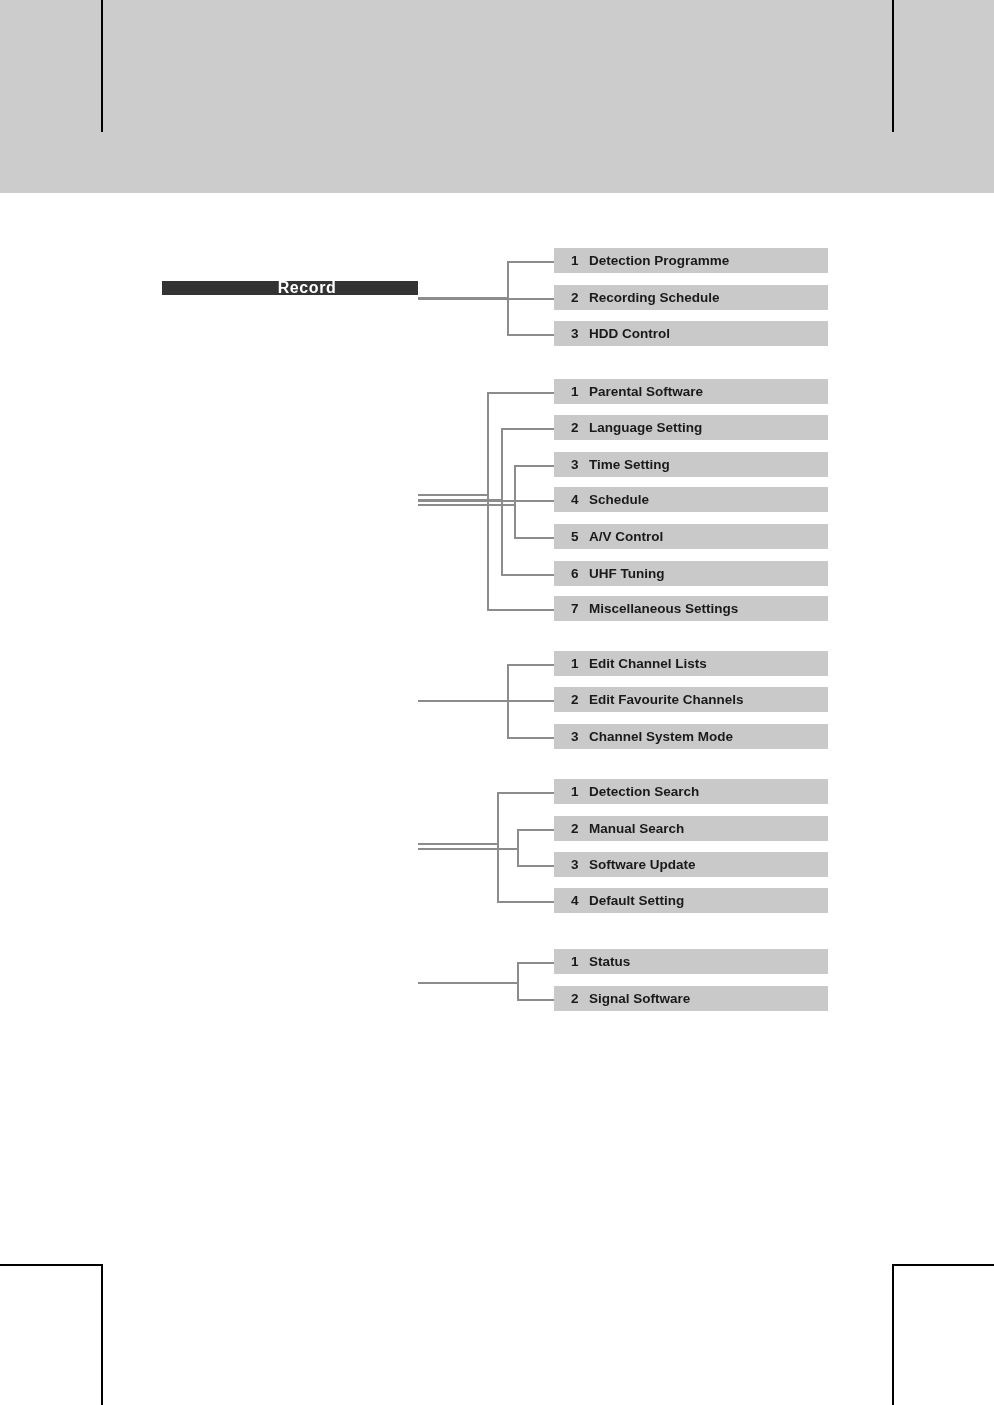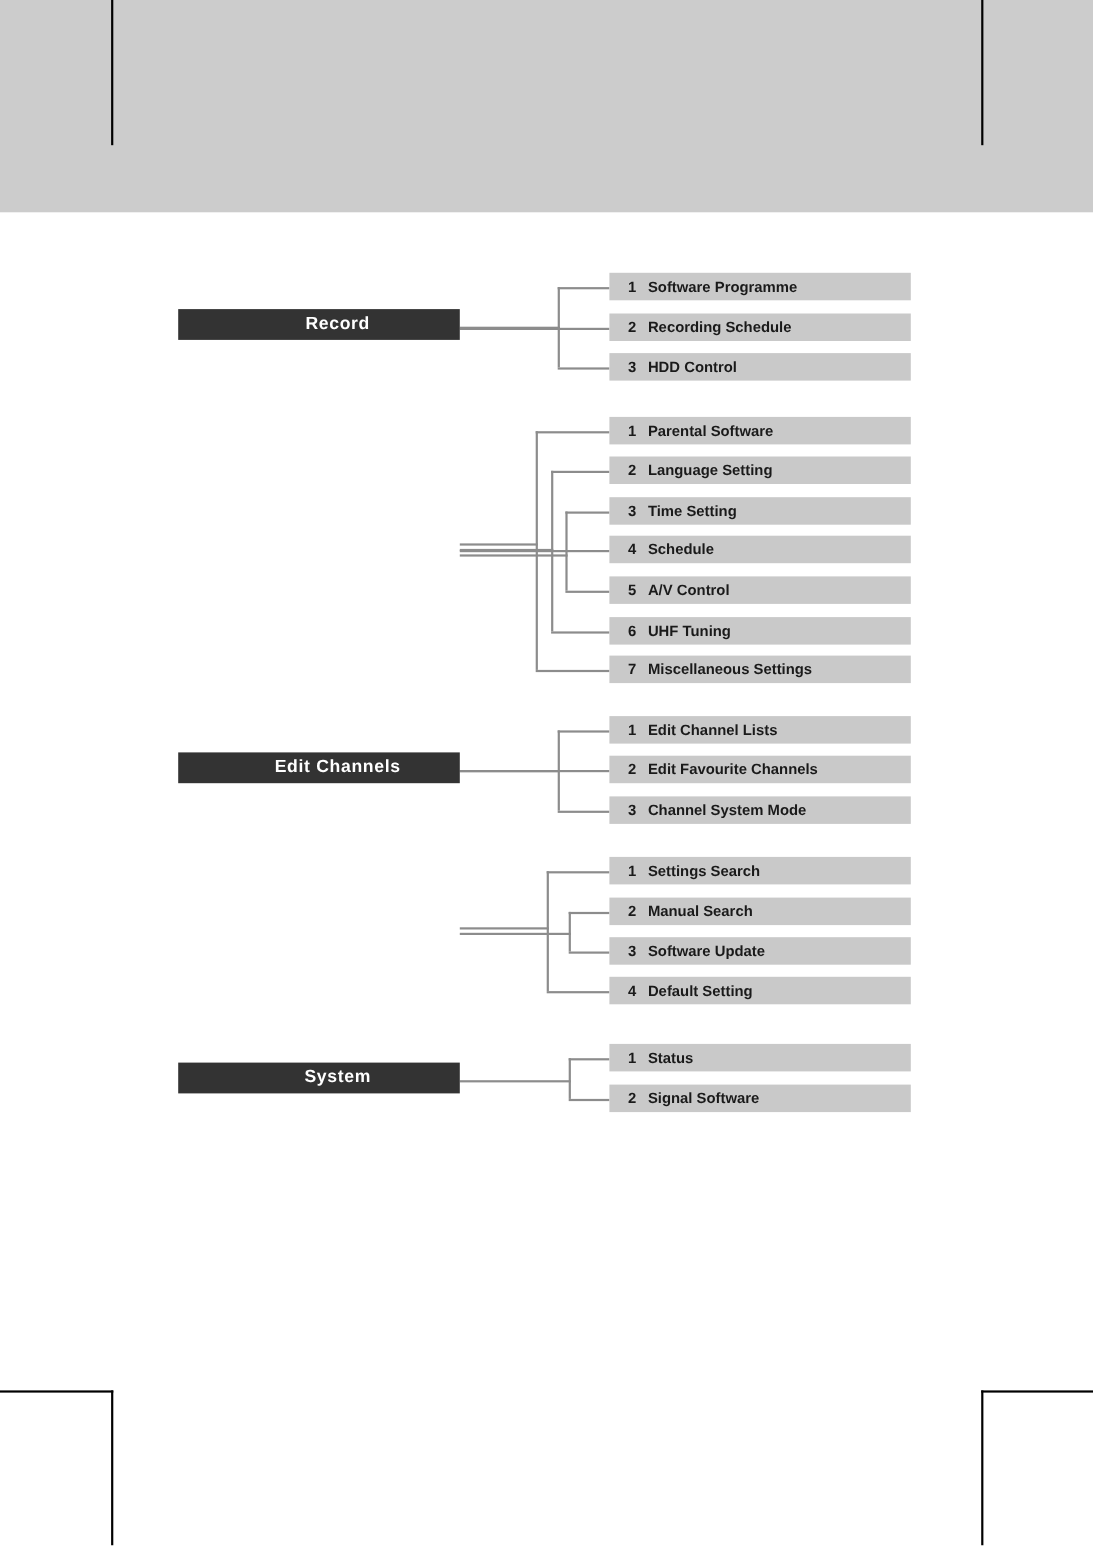"Software Programme" span.lbl { text: Software -> Detection }
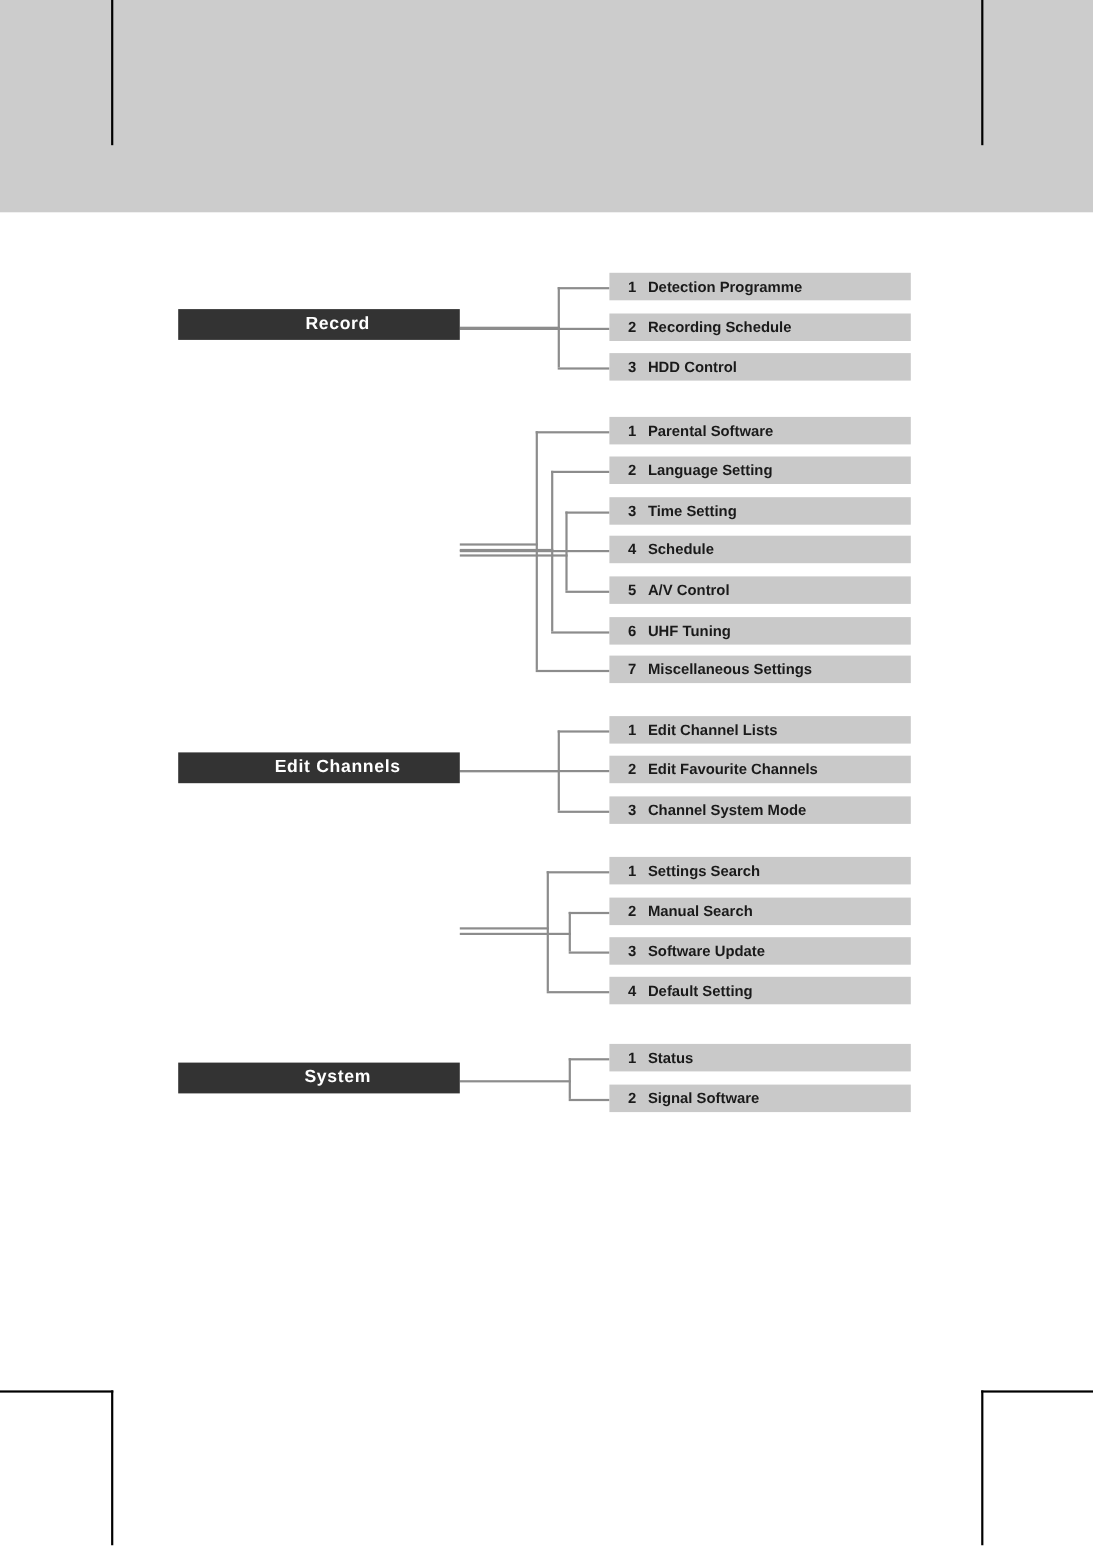"Record" .parent-node { height: 28px -> 14px }
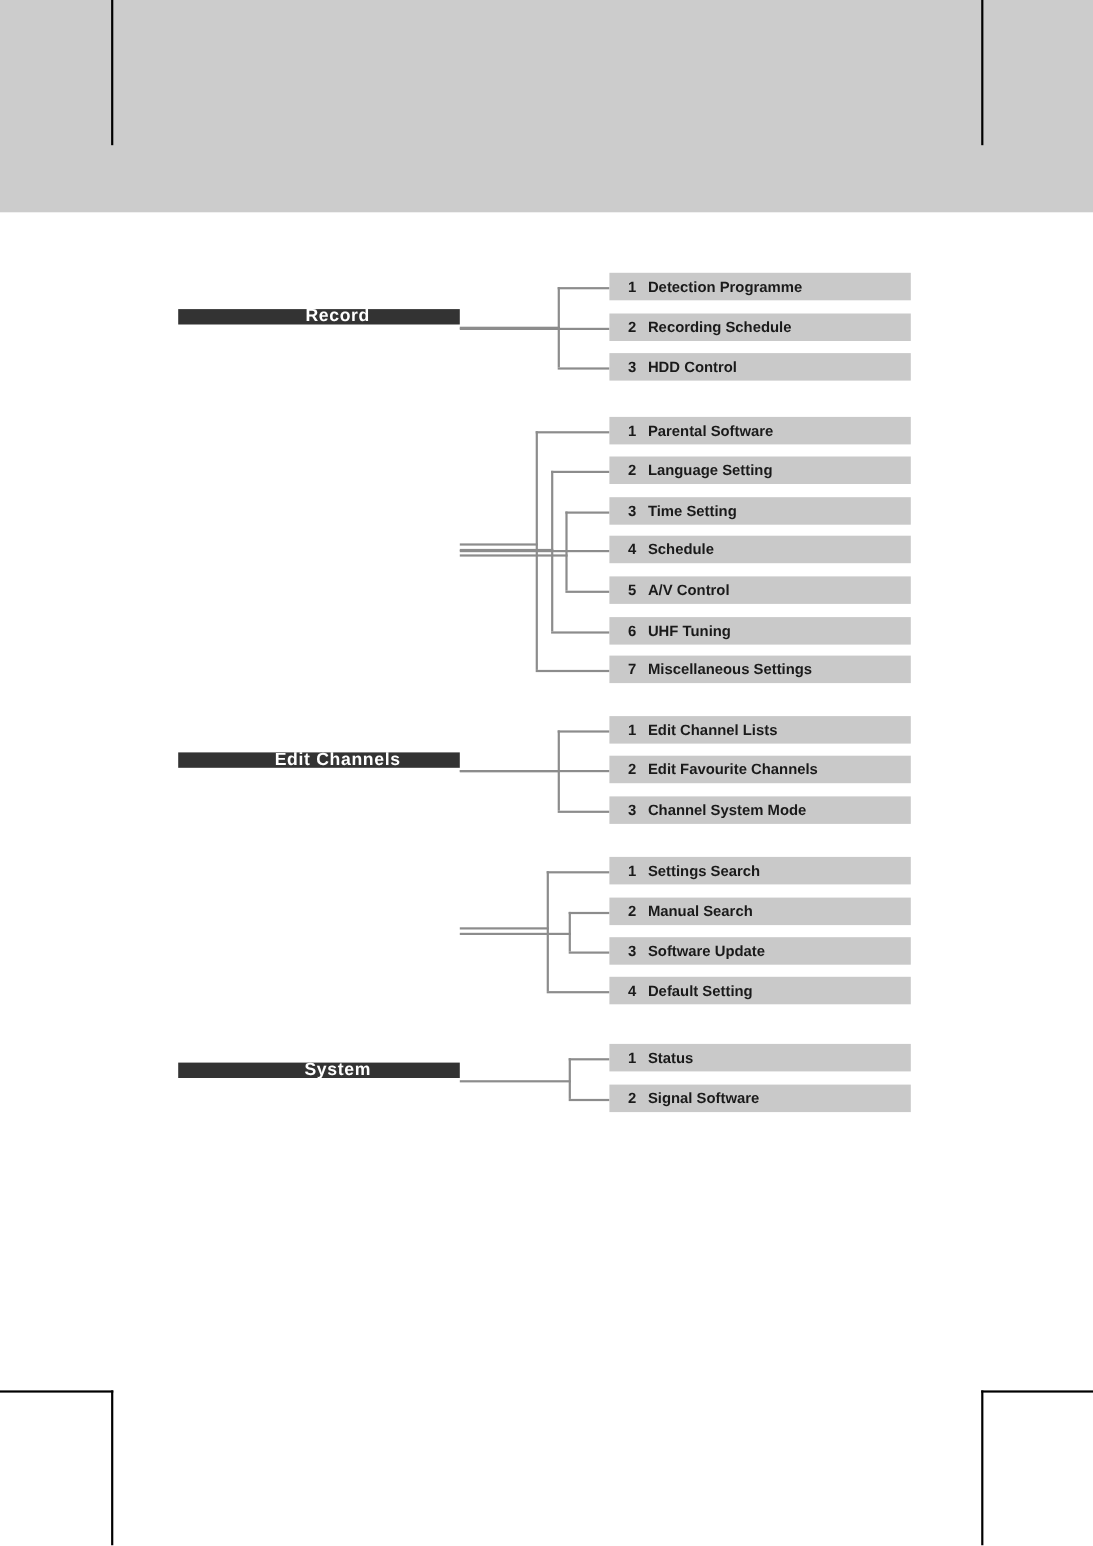"Edit Channels" div.parent-node { html: <div> <span>Edit Channels</span> </div> -> none }
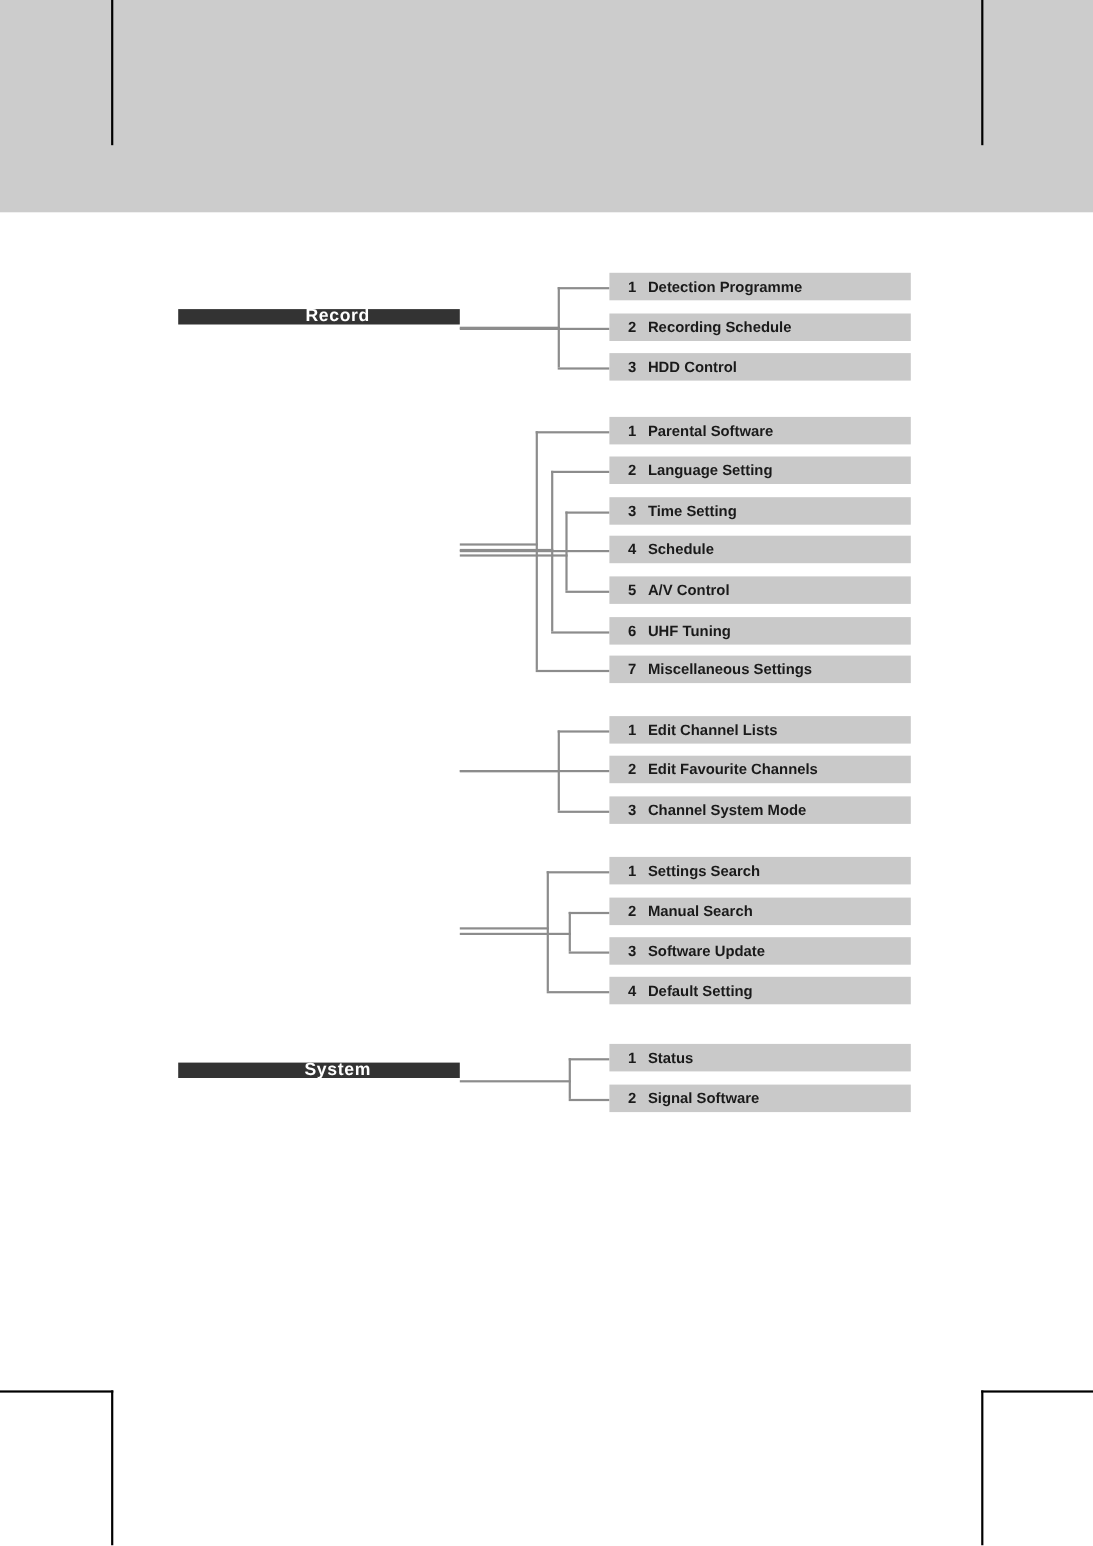"Settings Search" span.lbl { text: Settings -> Detection }
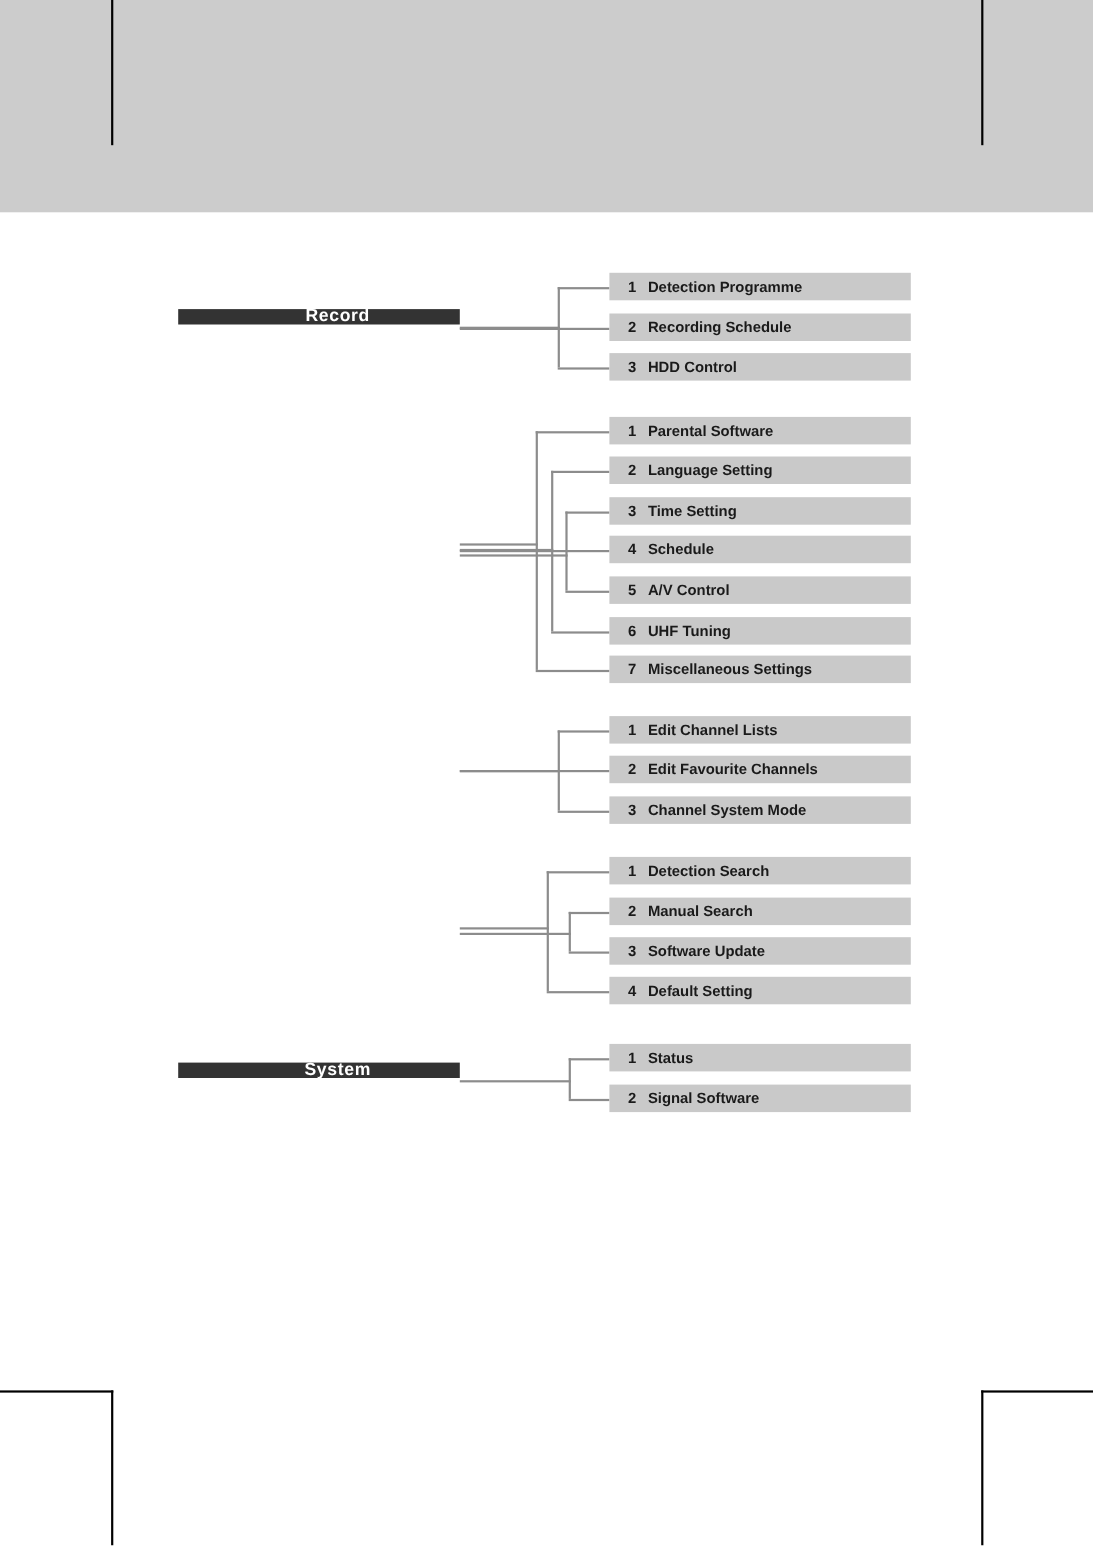"System" div.parent-node { html: <div> <span>System</span> </div> -> none }
